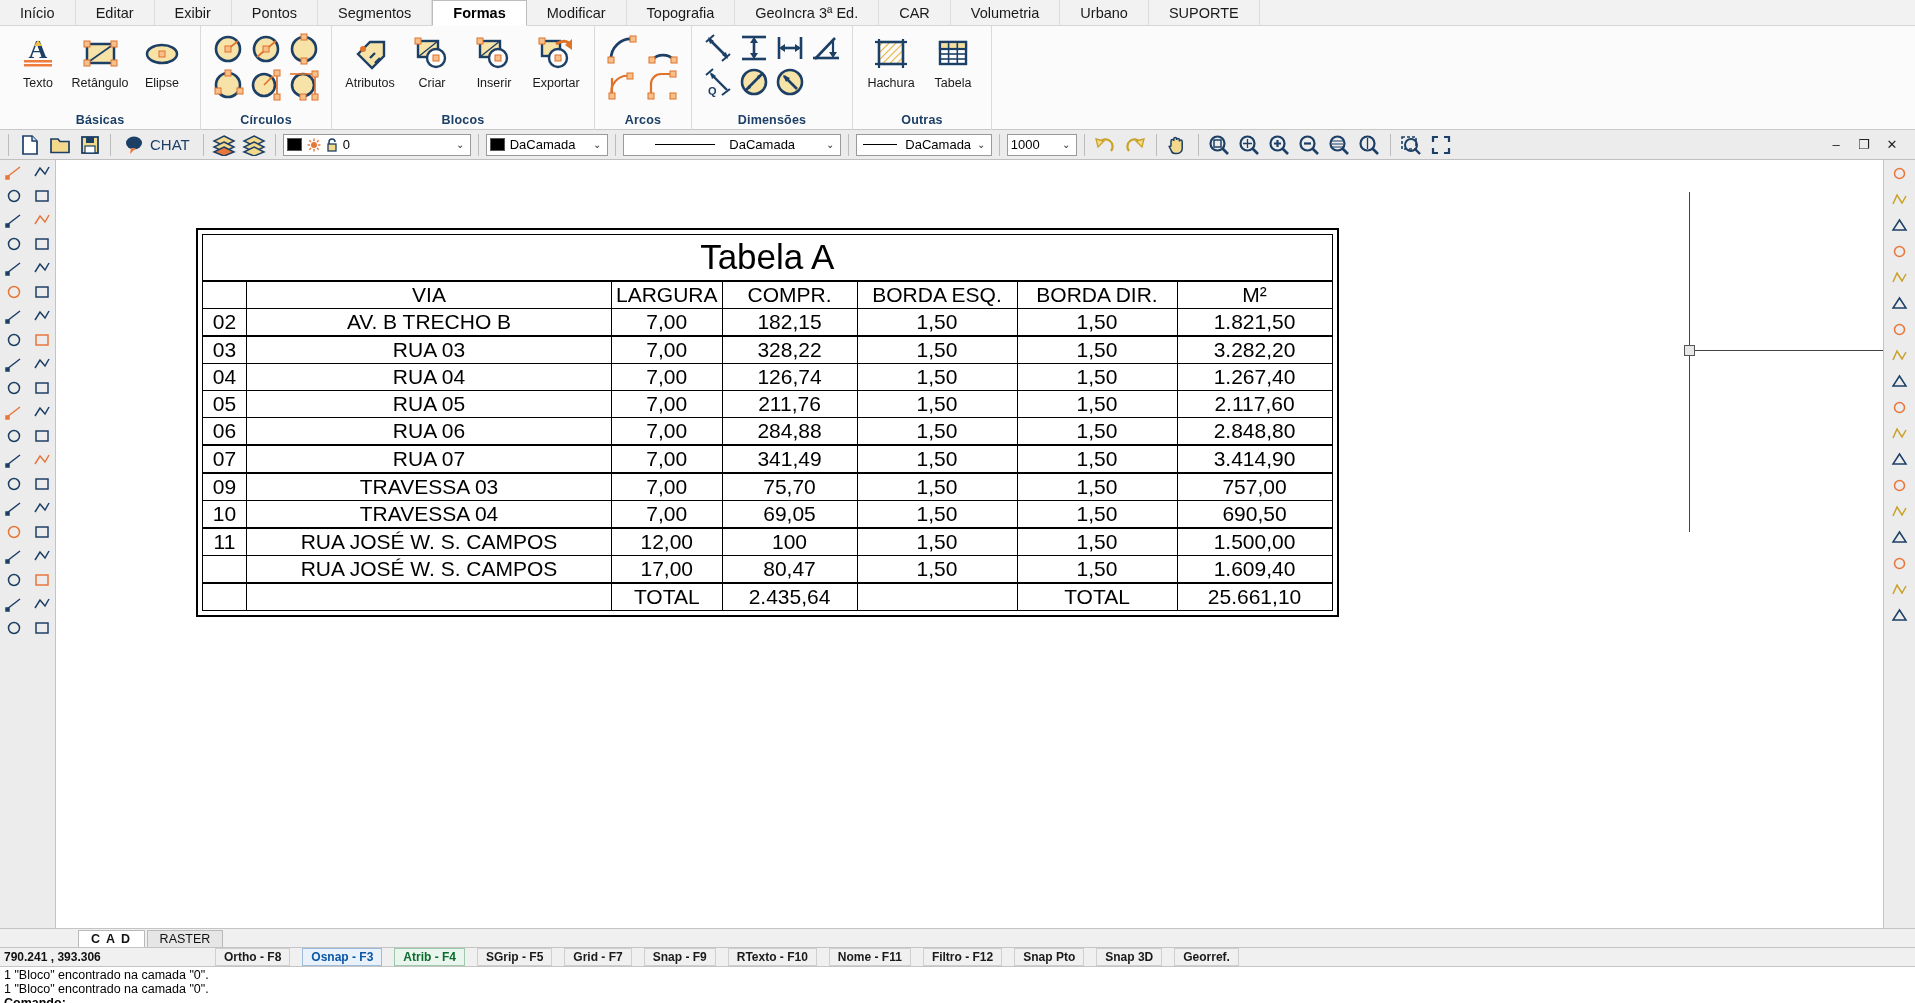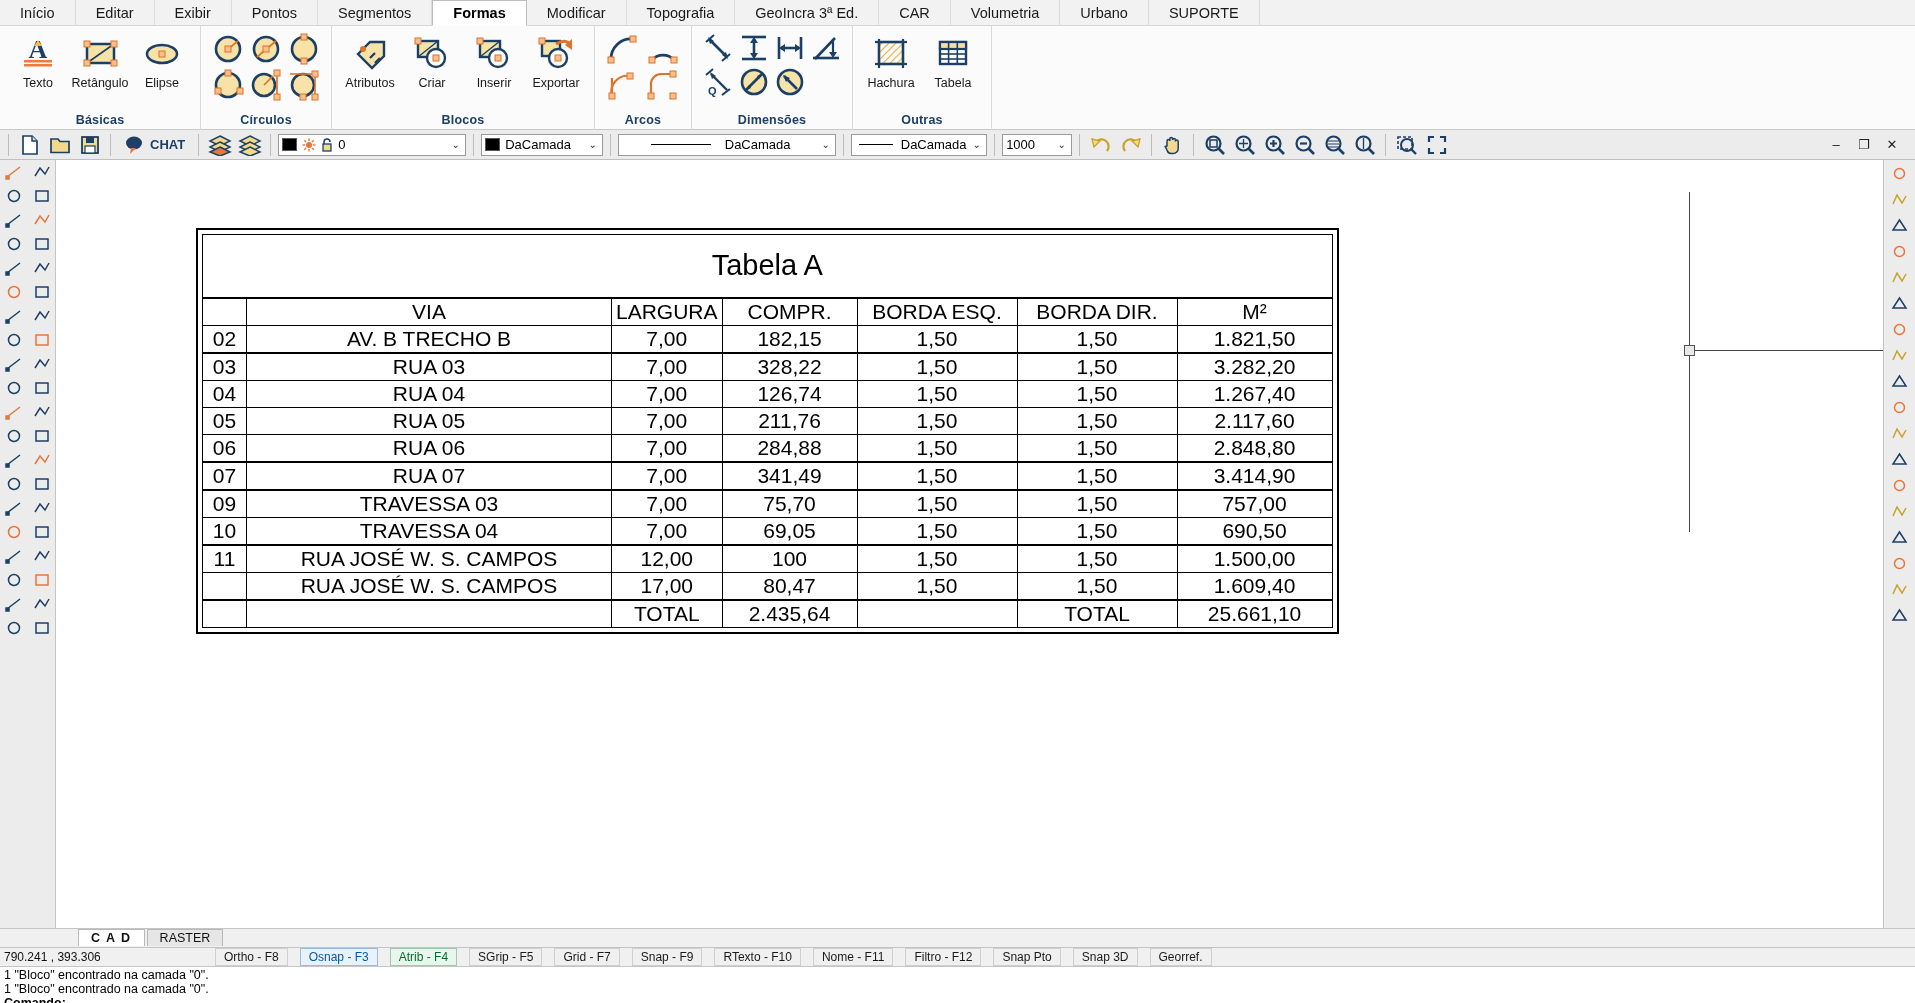"CHAT" .chat-btn .t { font-size: 13px -> 15px; font-weight: bold -> normal }
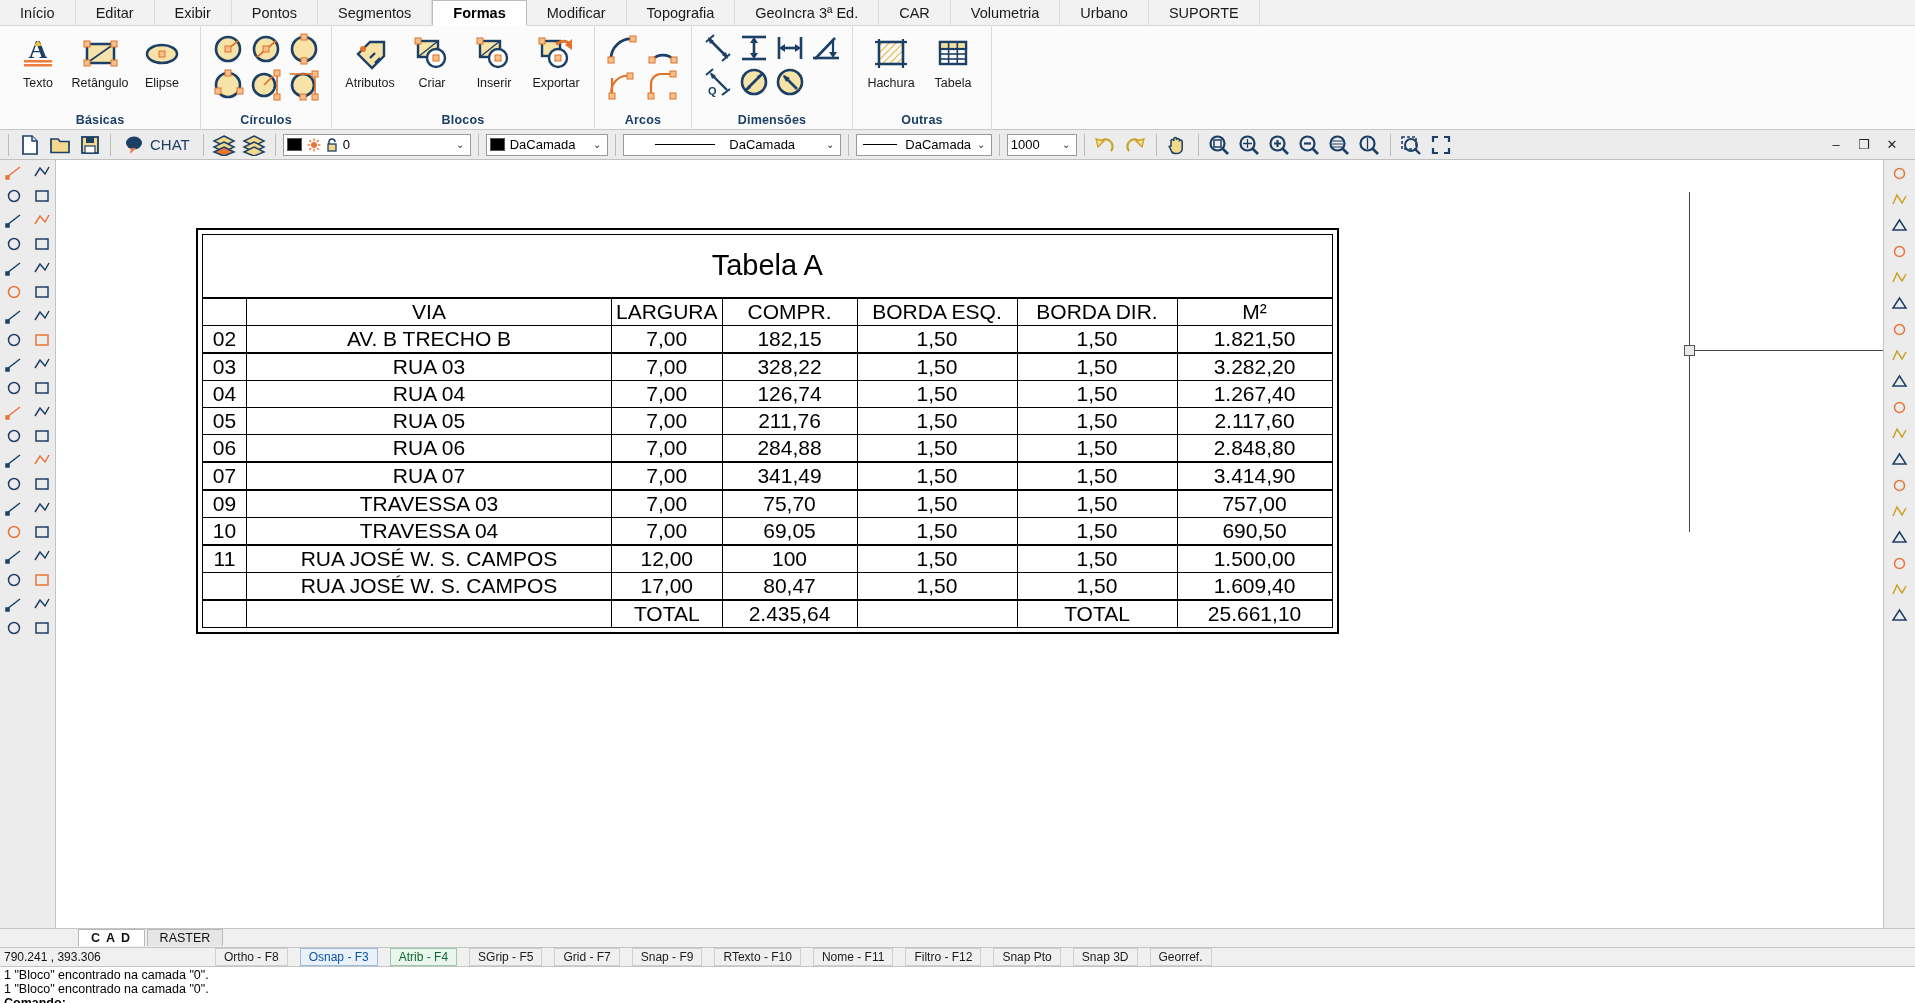"Tabela A" table.tb td.title { font-size: 29px -> 35px; height: 63px -> 46px }
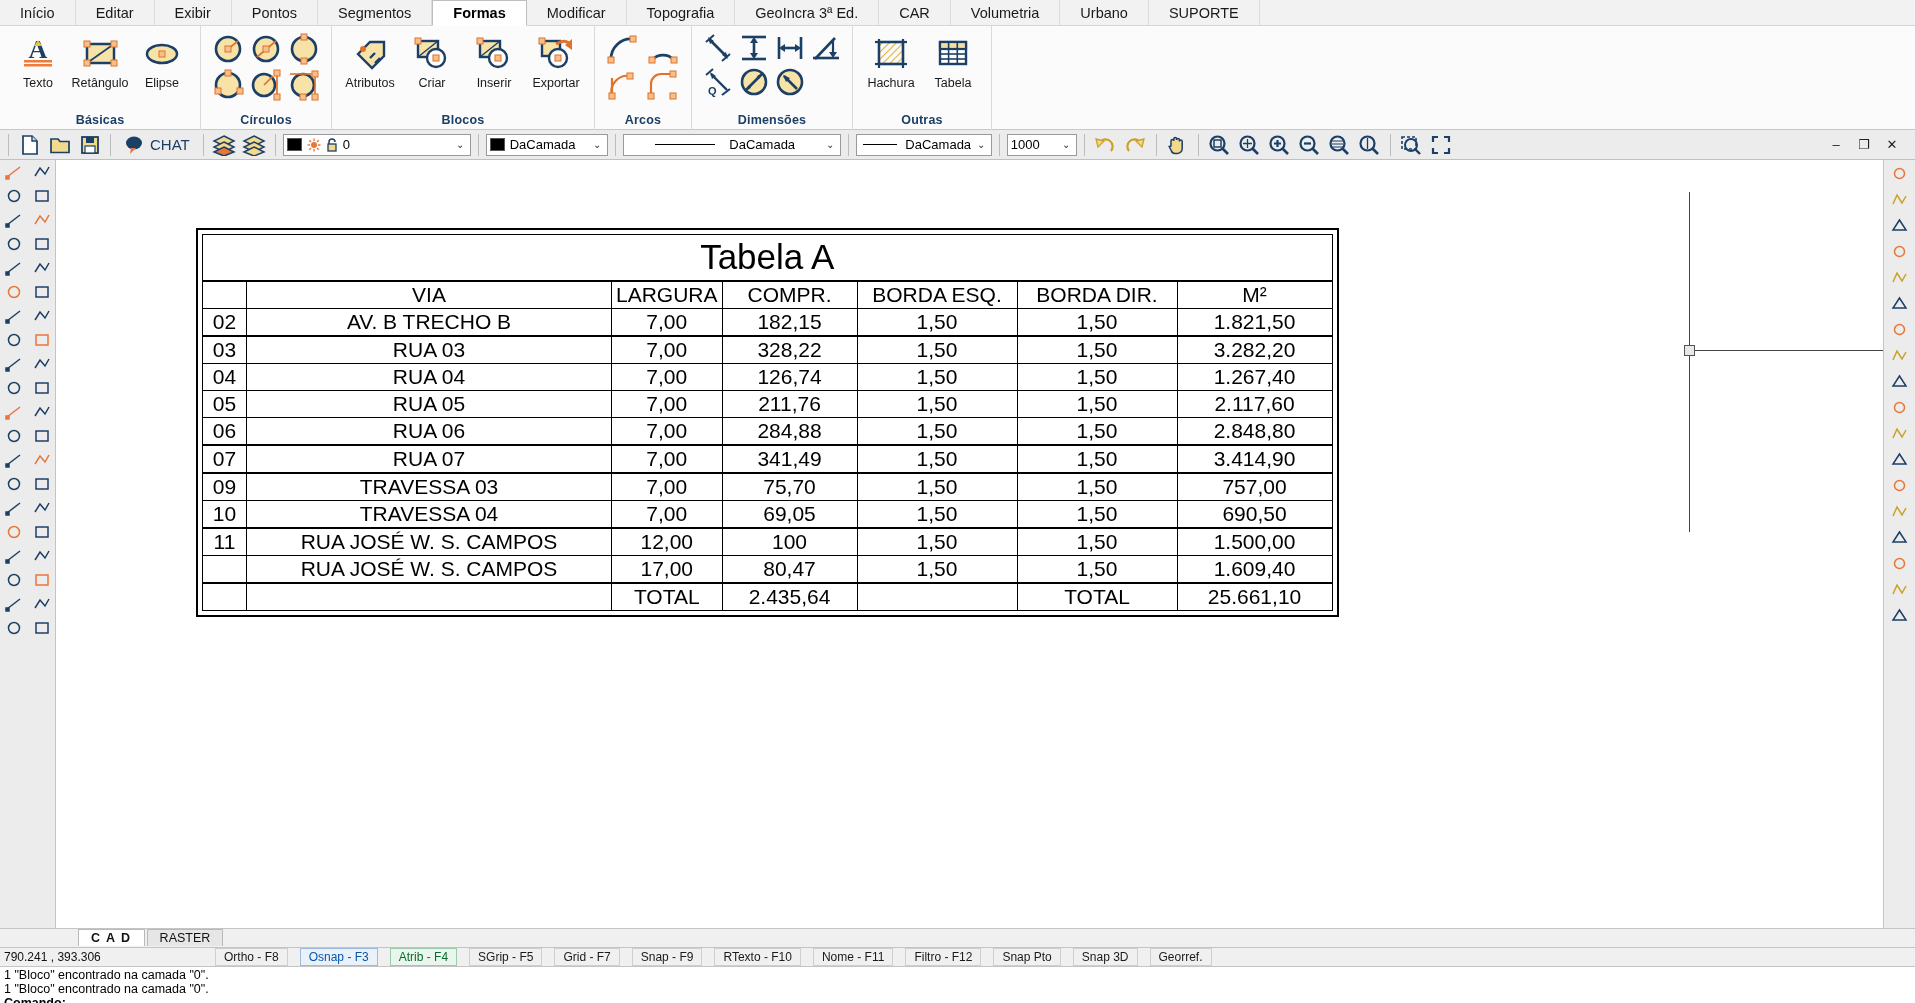"C A D" .doctabs { align-items: flex-start -> center }
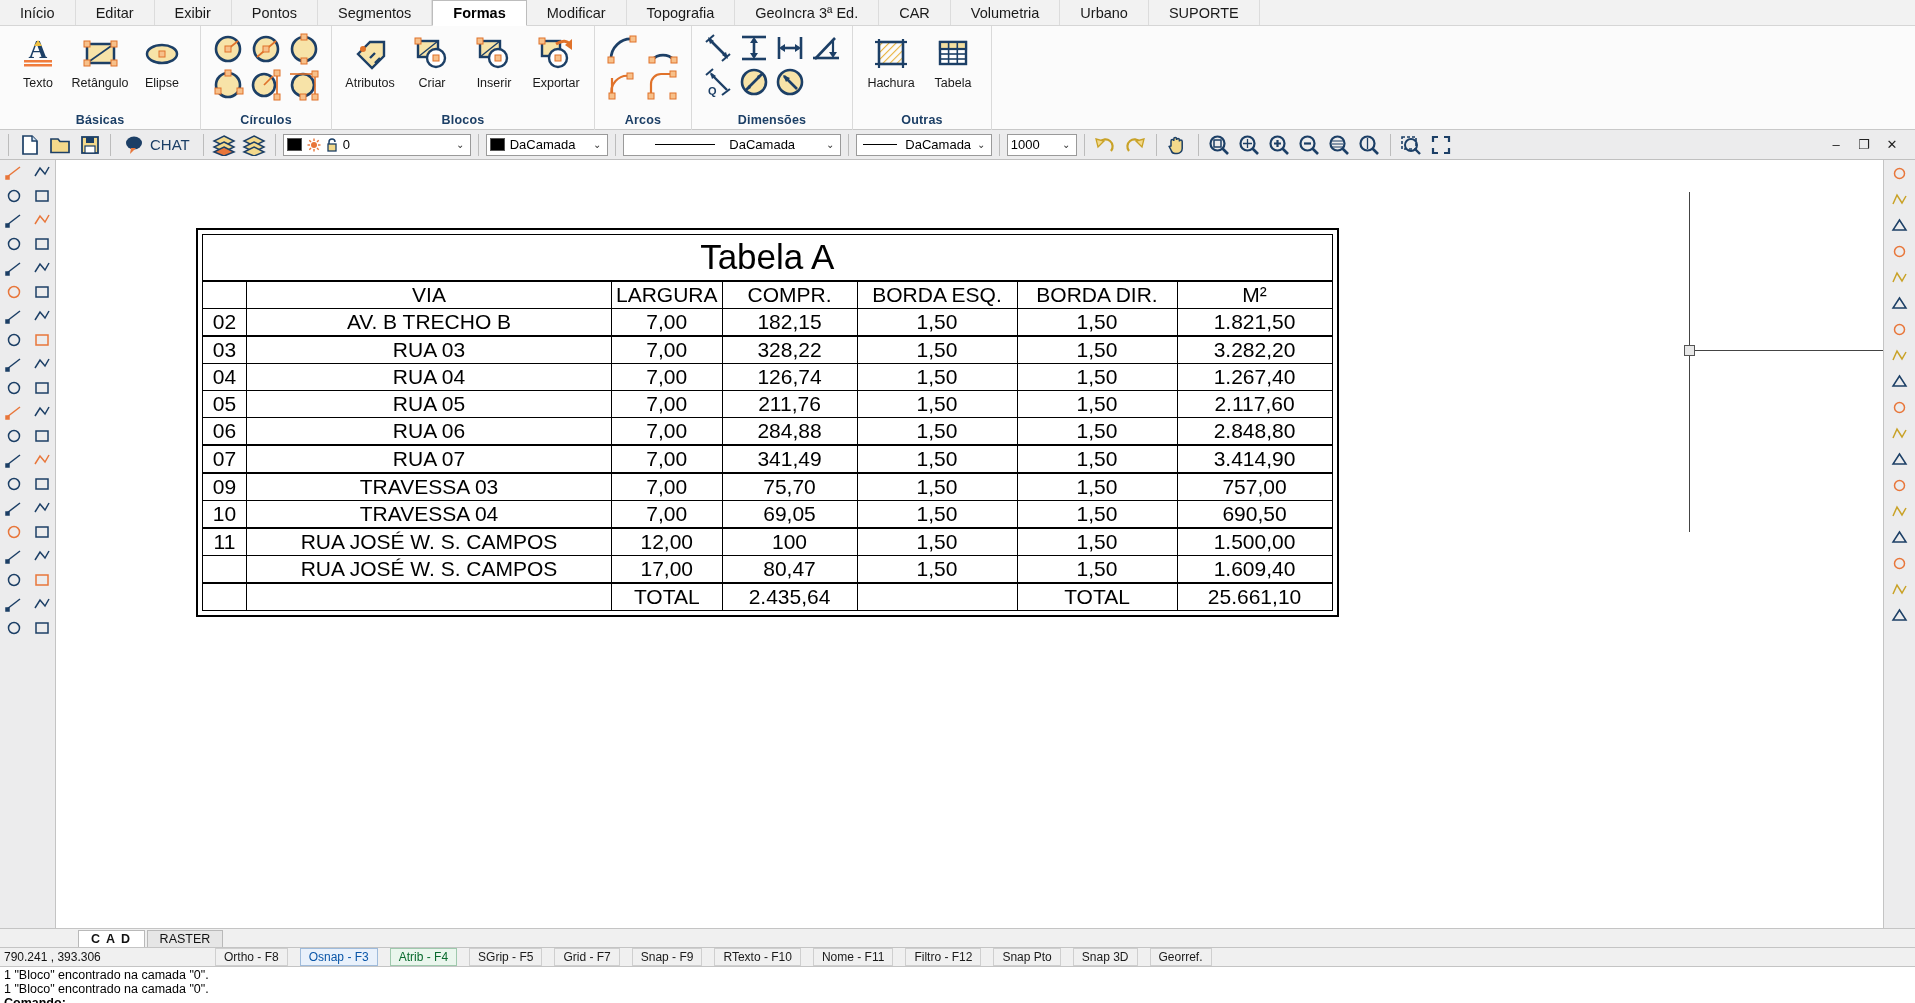"790.241 , 393.306" .statusbar { font-weight: none -> bold }
